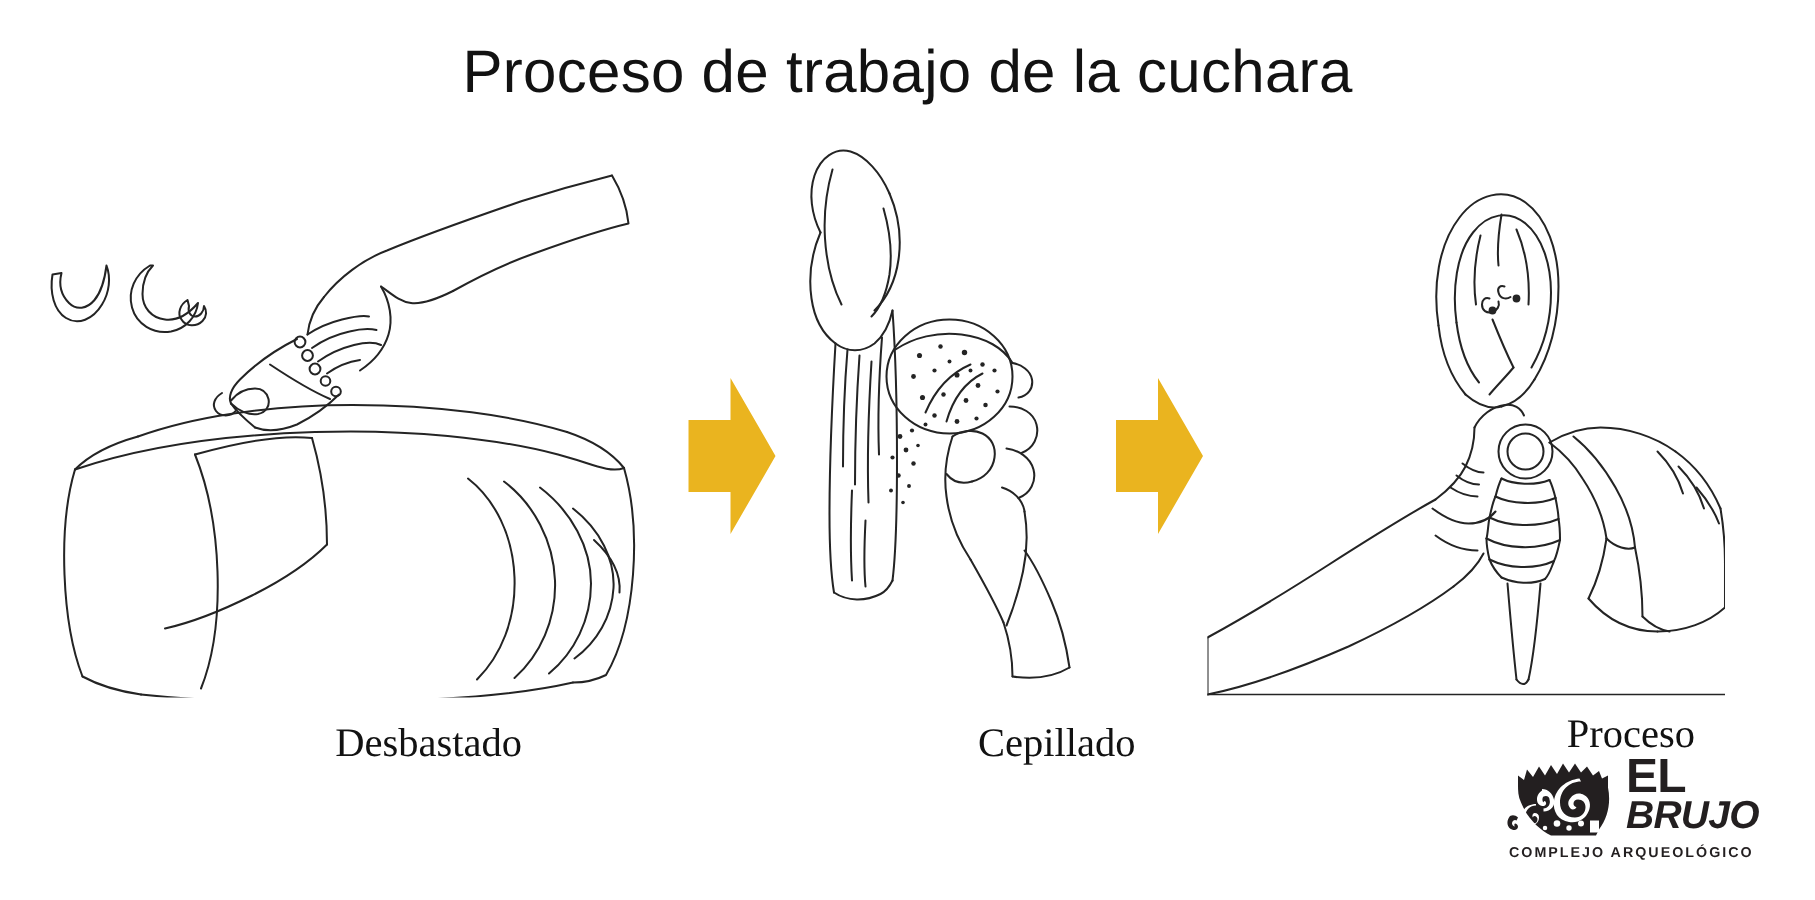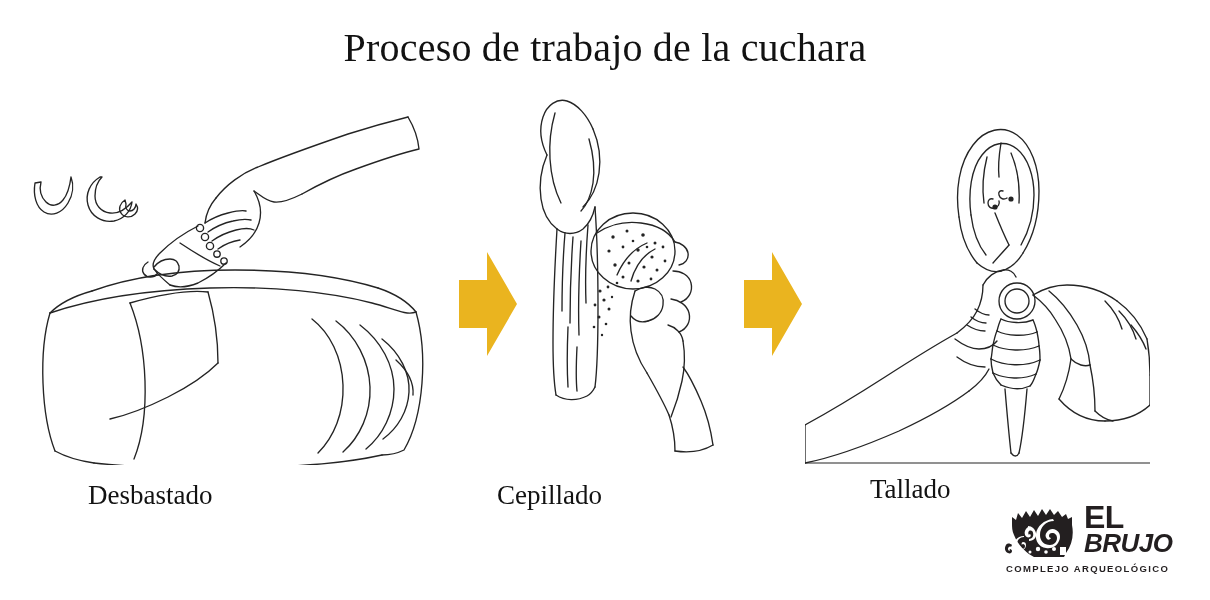"Proceso de trabajo de la" #page-title { font-family: Liberation Serif, serif -> Liberation Sans, sans-serif }
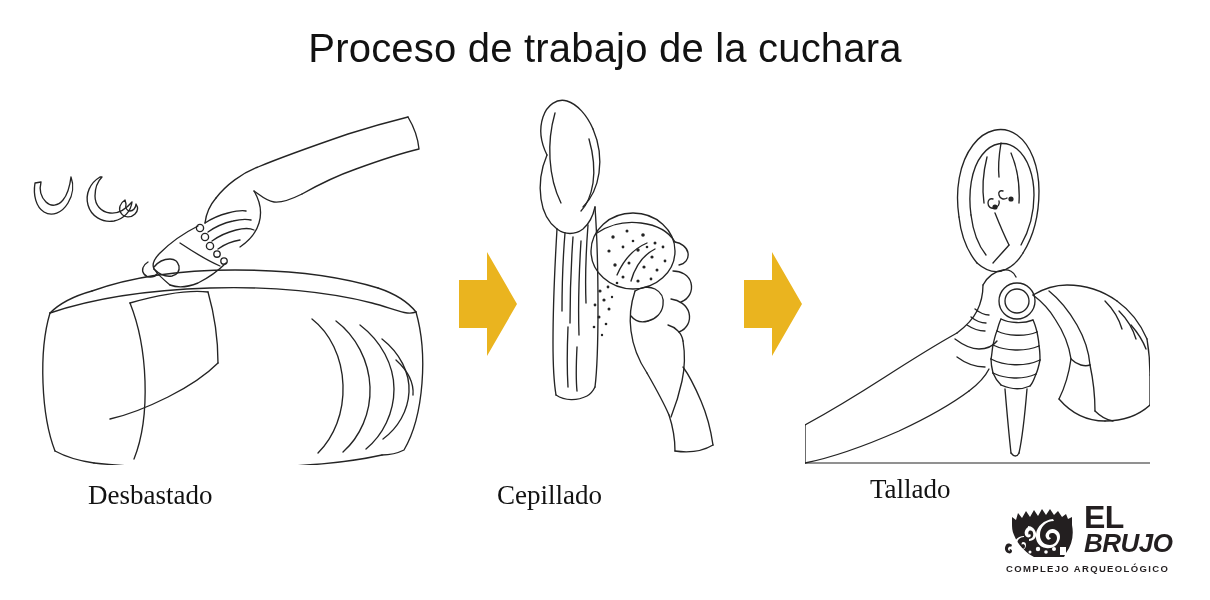"Desbastado" .step-label { text-align: left -> right }
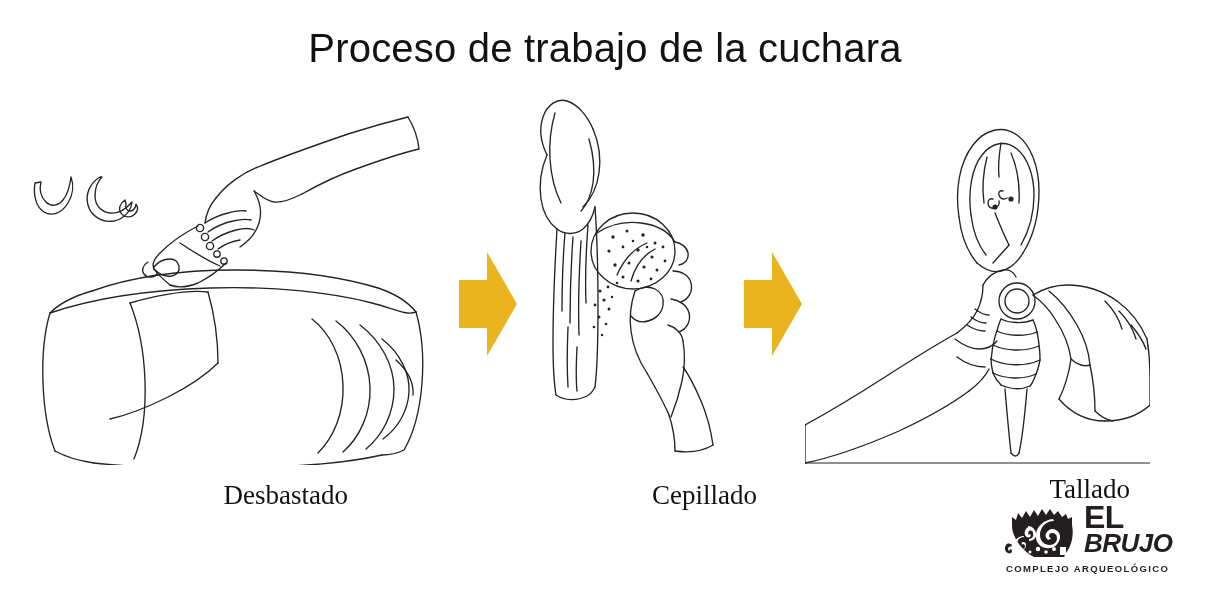"Tallado" div.step-label { text: Tallado -> Proceso }
